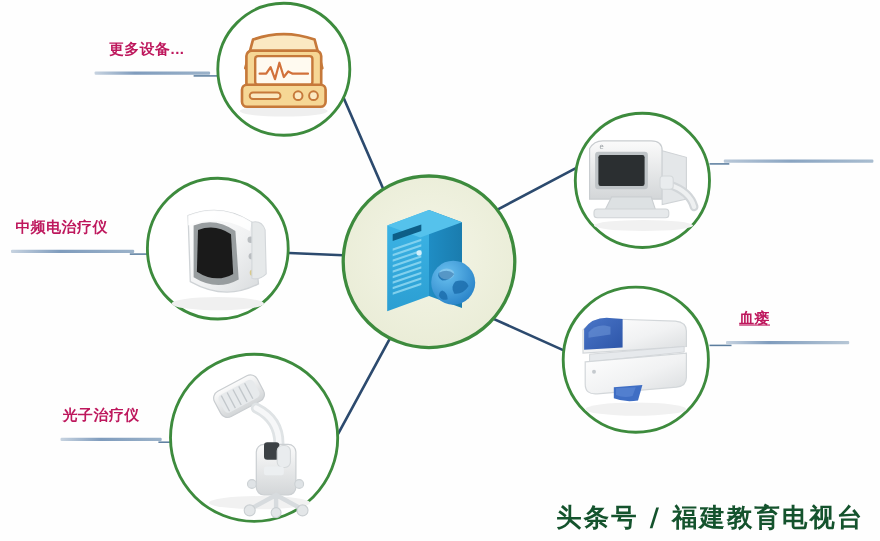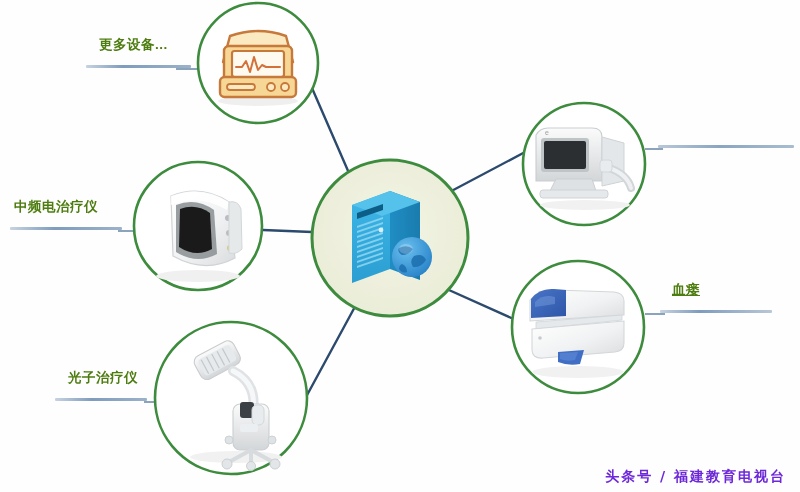"更多设备..." .node-label { color: #4d7c0f -> #be185d }
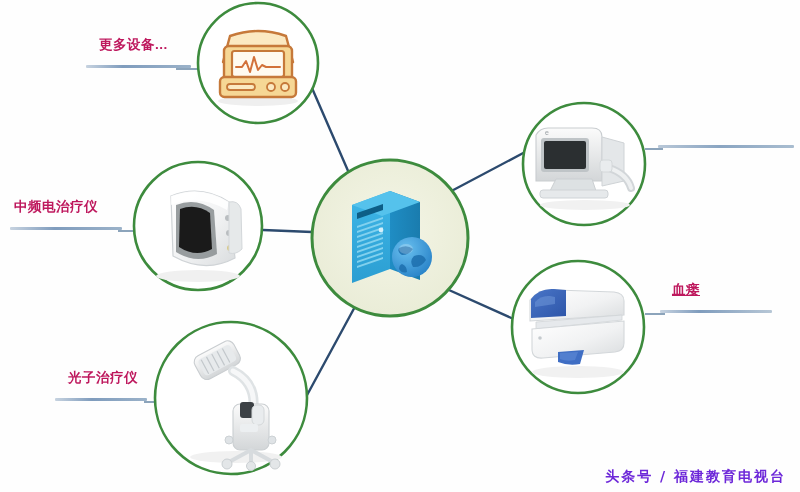"光子治疗仪" div.node-label { left: 68px -> 57px }
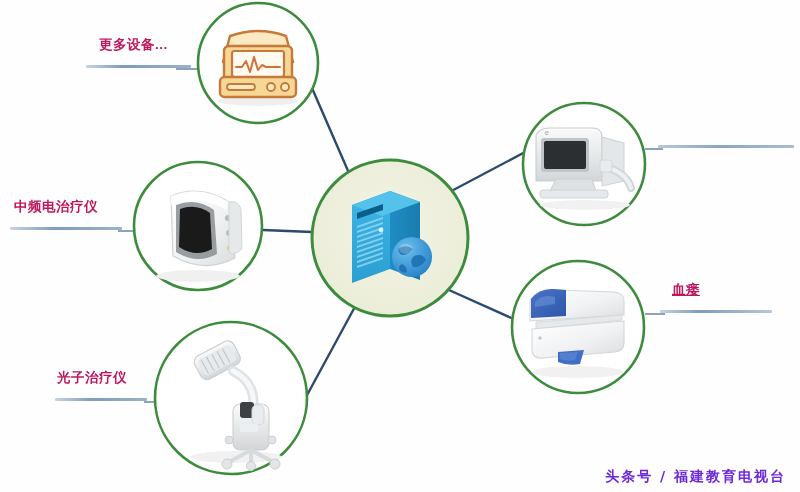"头条号 / 福建教育电视台" .watermark { color: #6d28d9 -> #14532d; font-size: 14px -> 23px }
